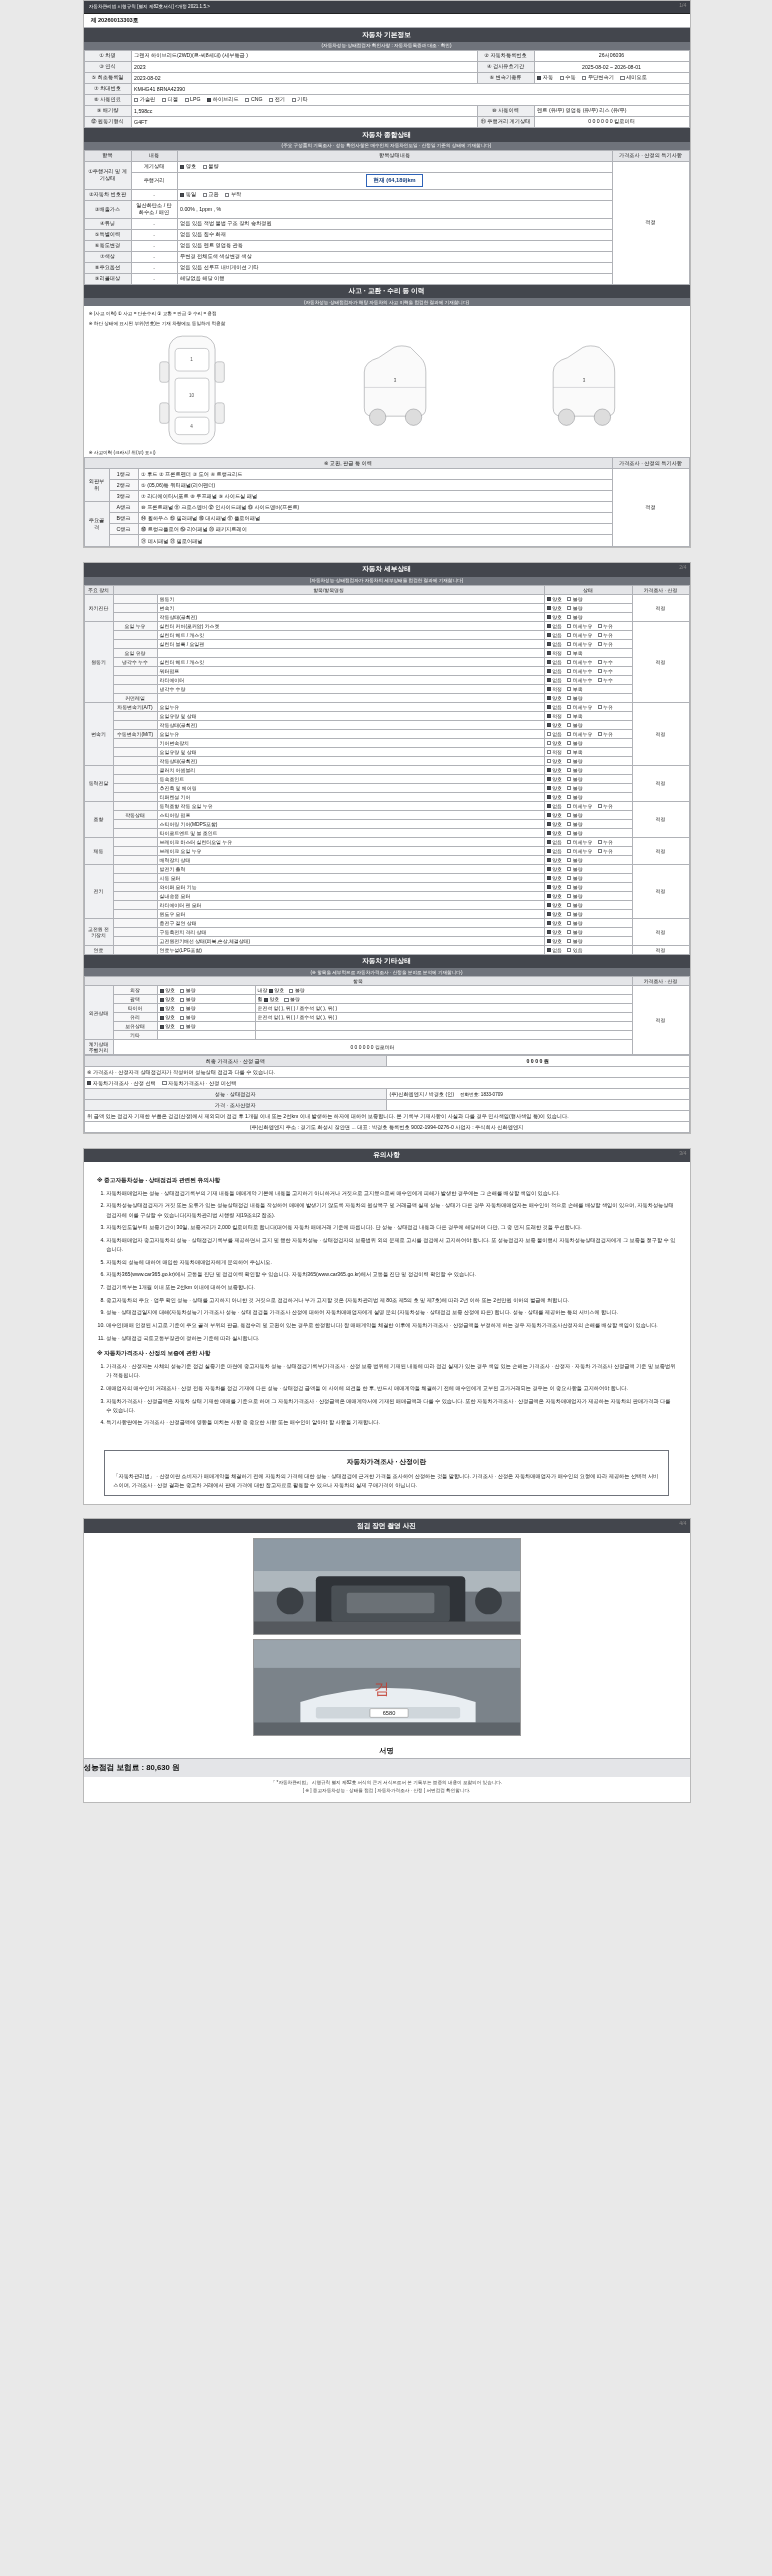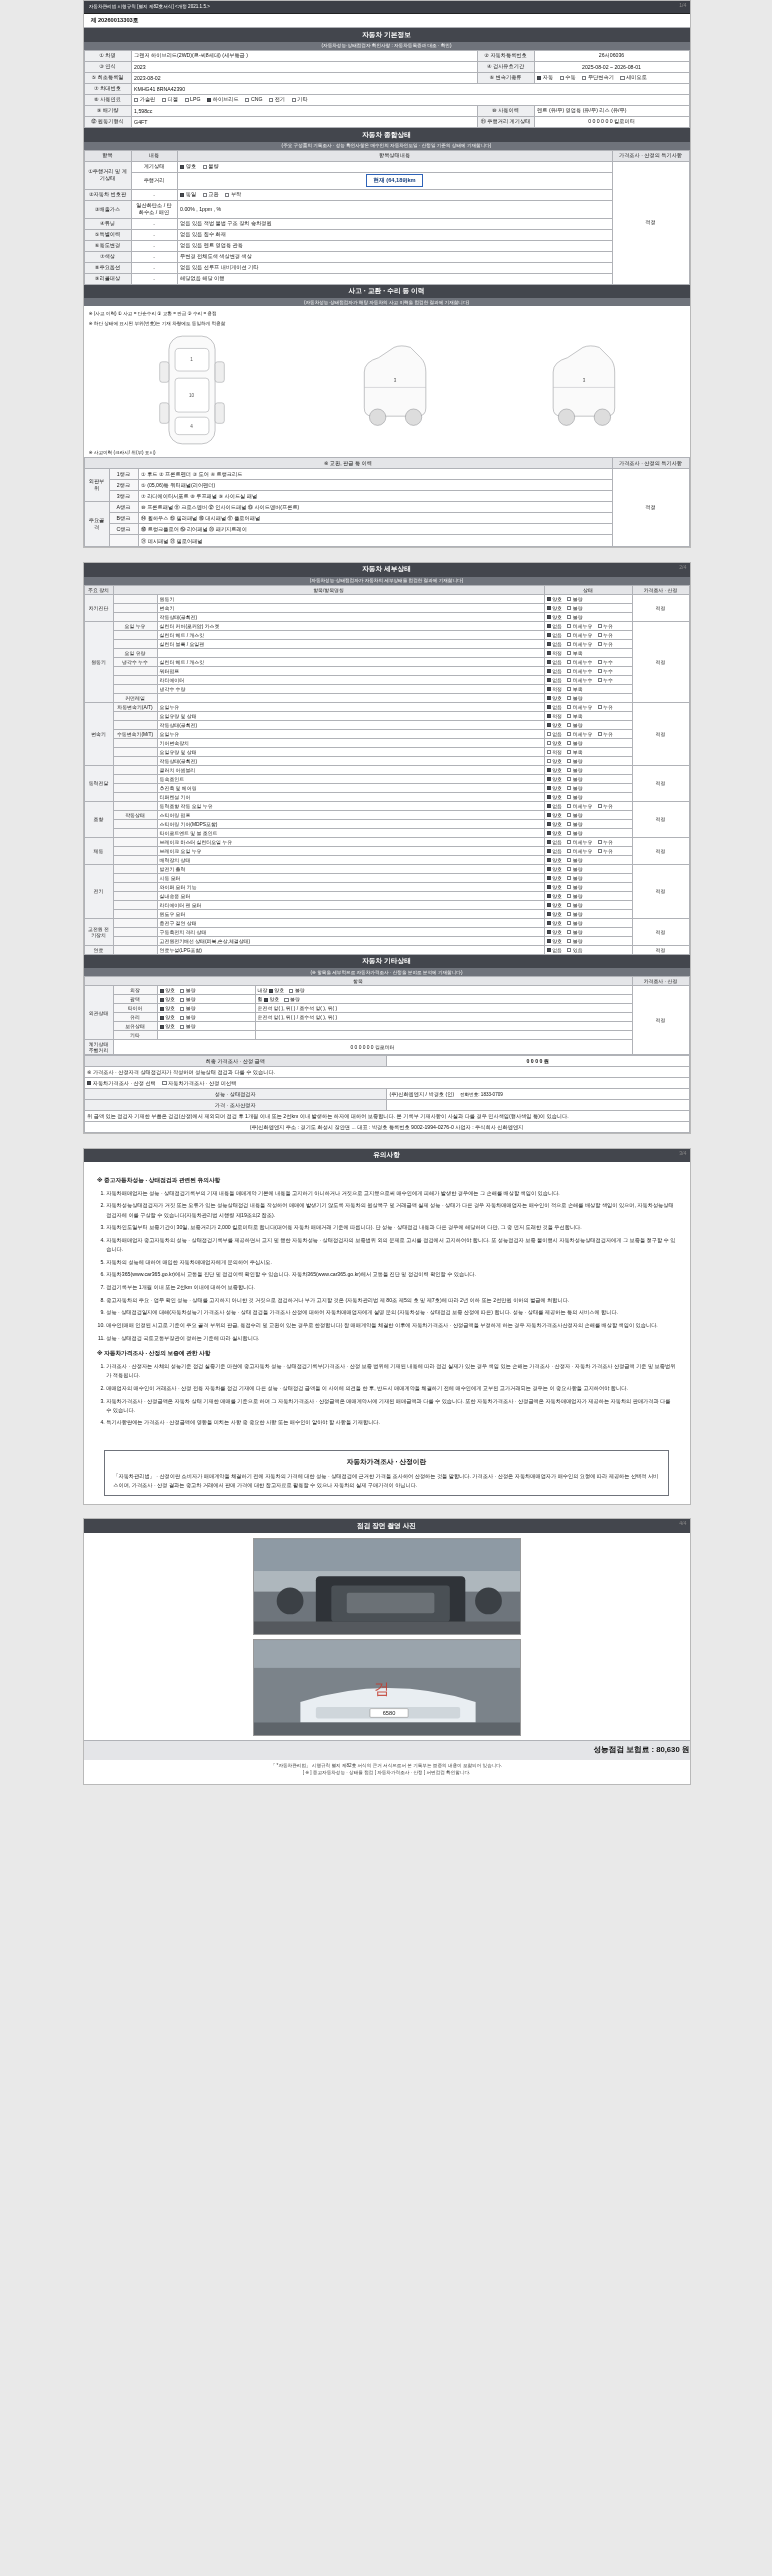"서명" div.sign-band { html: none -> <div>서명</div> }
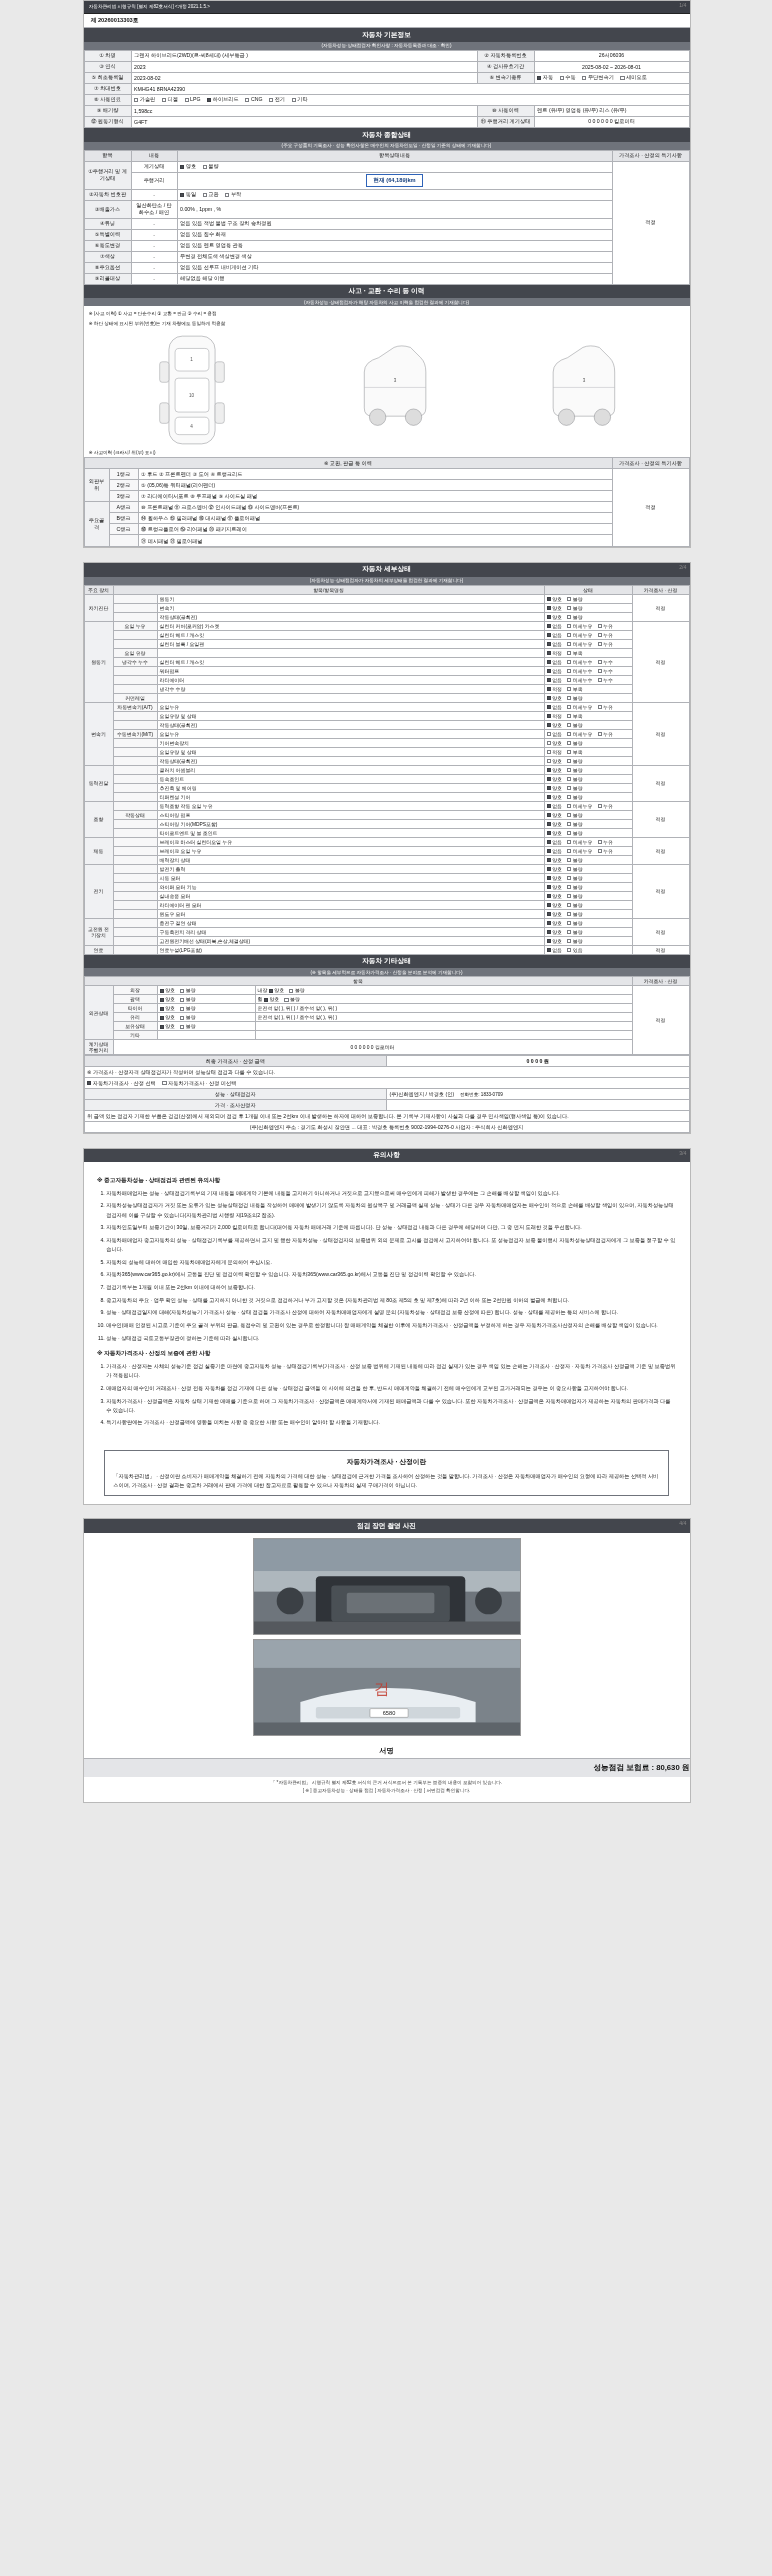"성능점검 보험료 : 80,630 원" .fee-band { text-align: right -> left }
